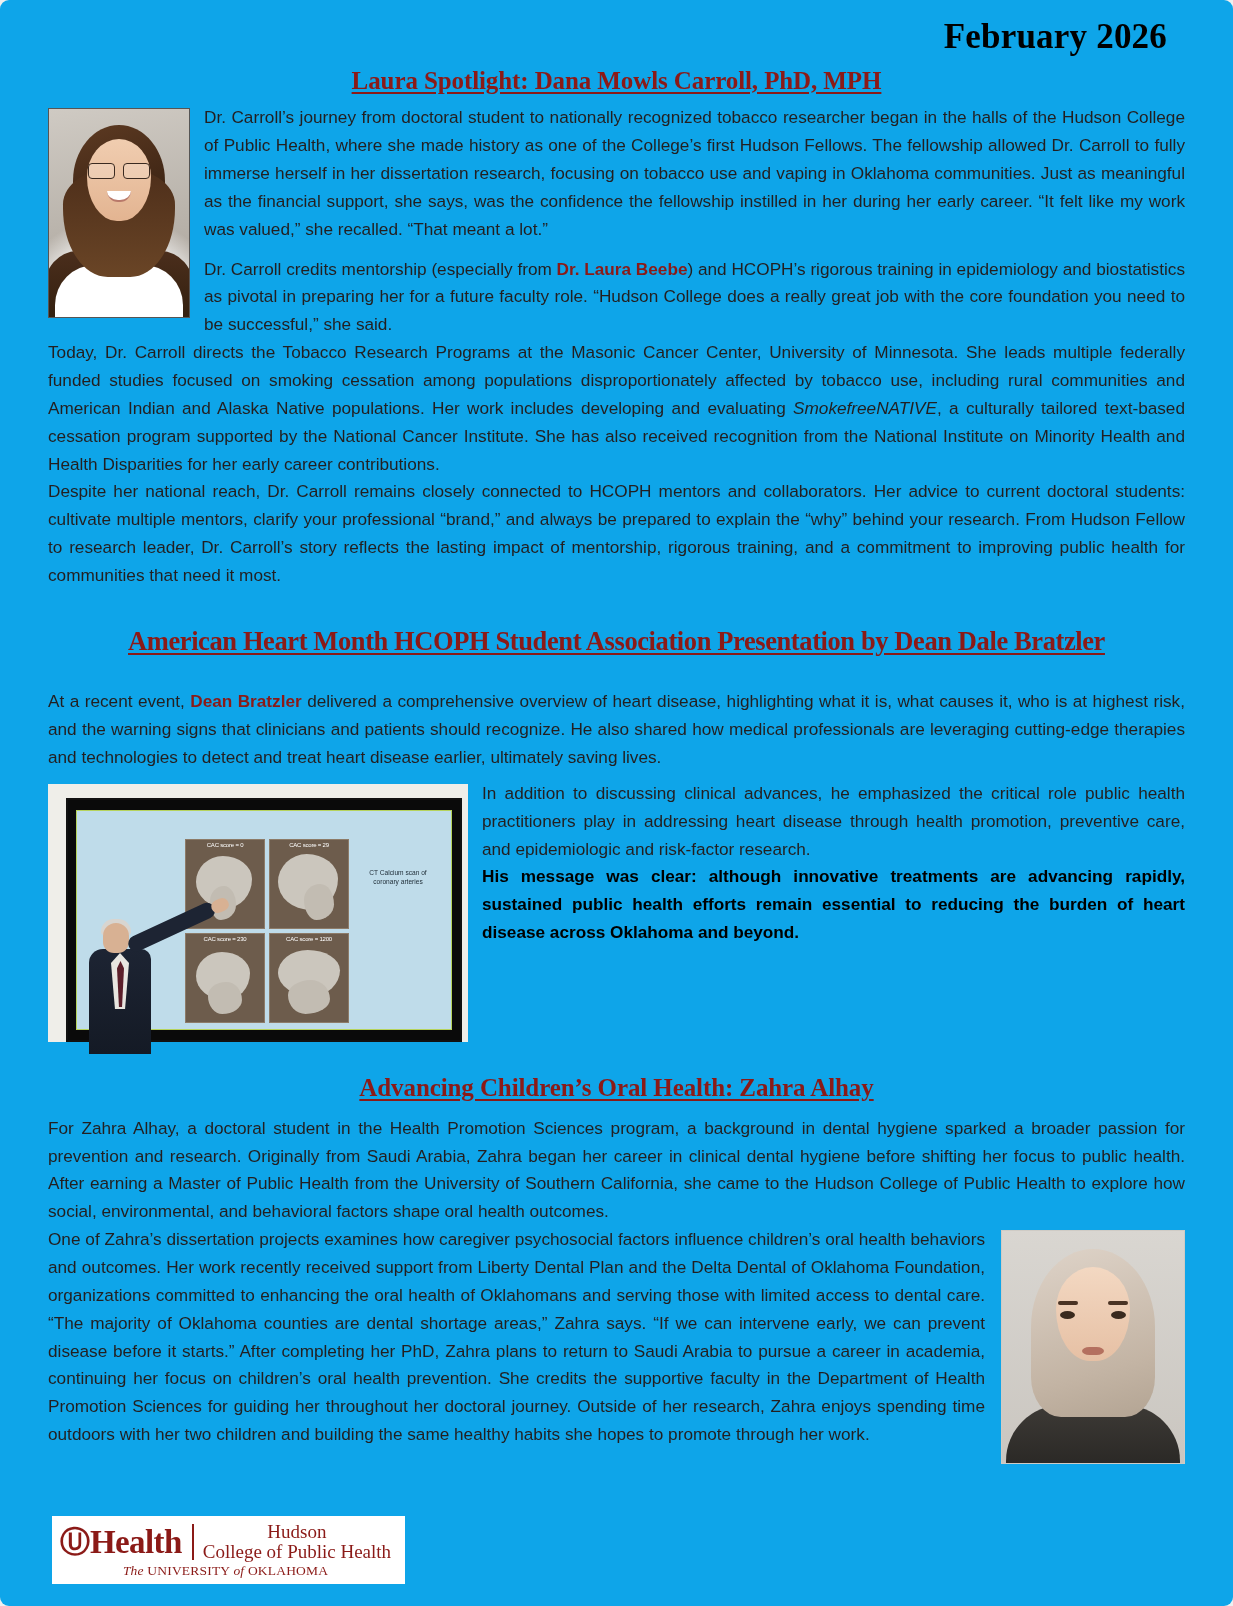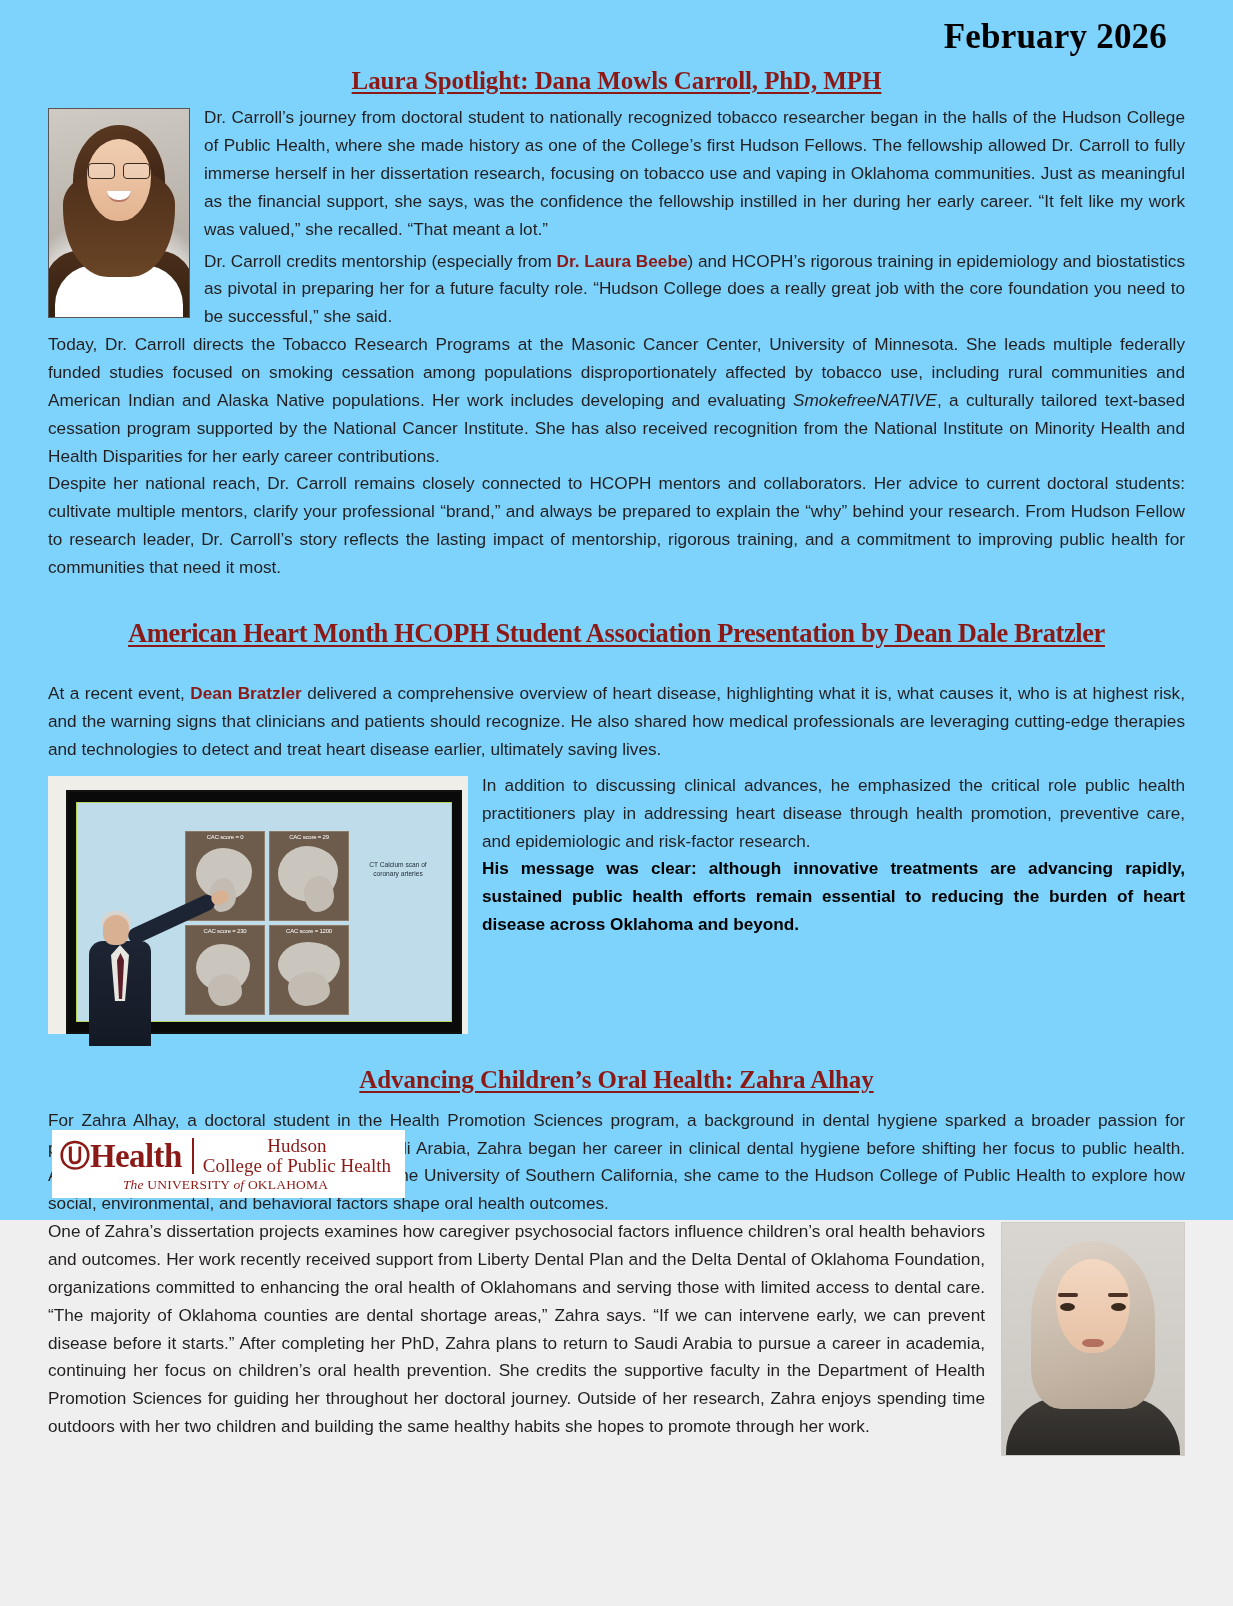"February 2026" .page { background: #7dd3fc -> #0ea5e9; border-radius: none -> 9px; height: 1220px -> 1606px }
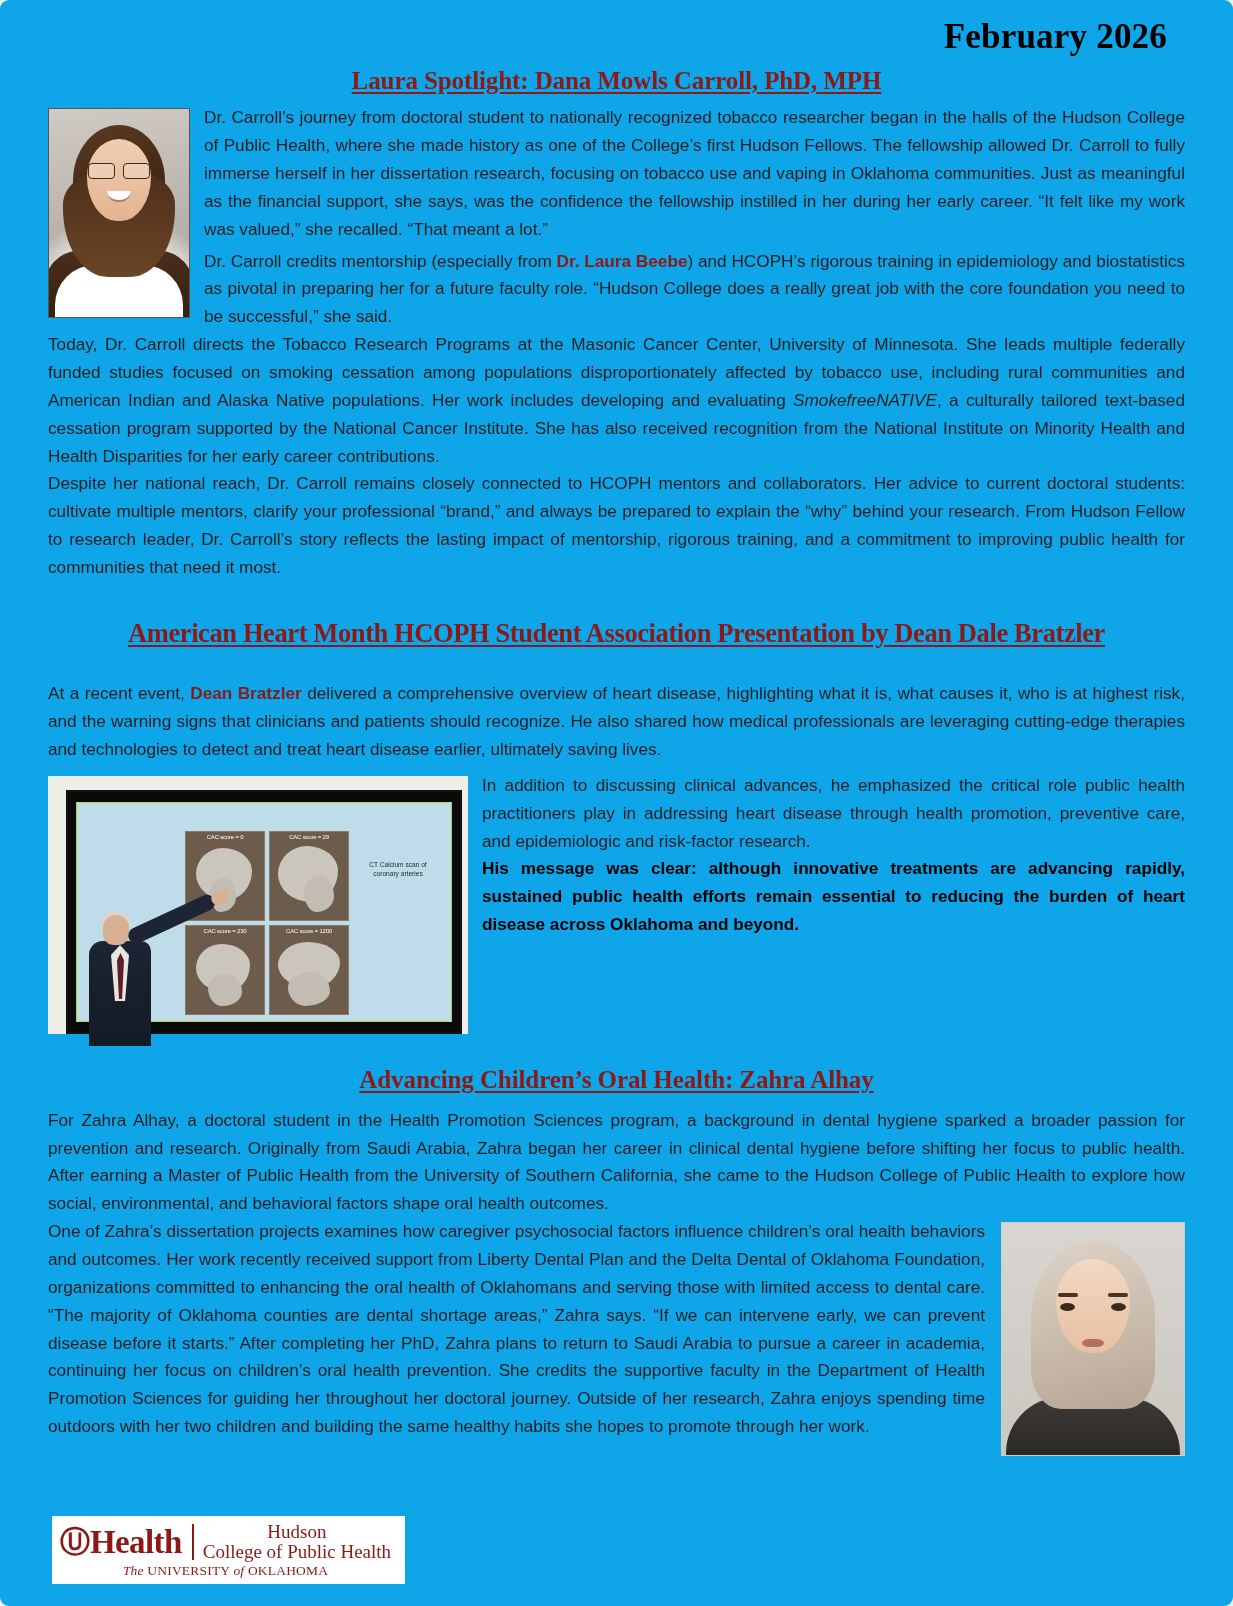"Dr. Carroll credits mentorship" .body-text.p-gap { margin-top: 4px -> 12px }
